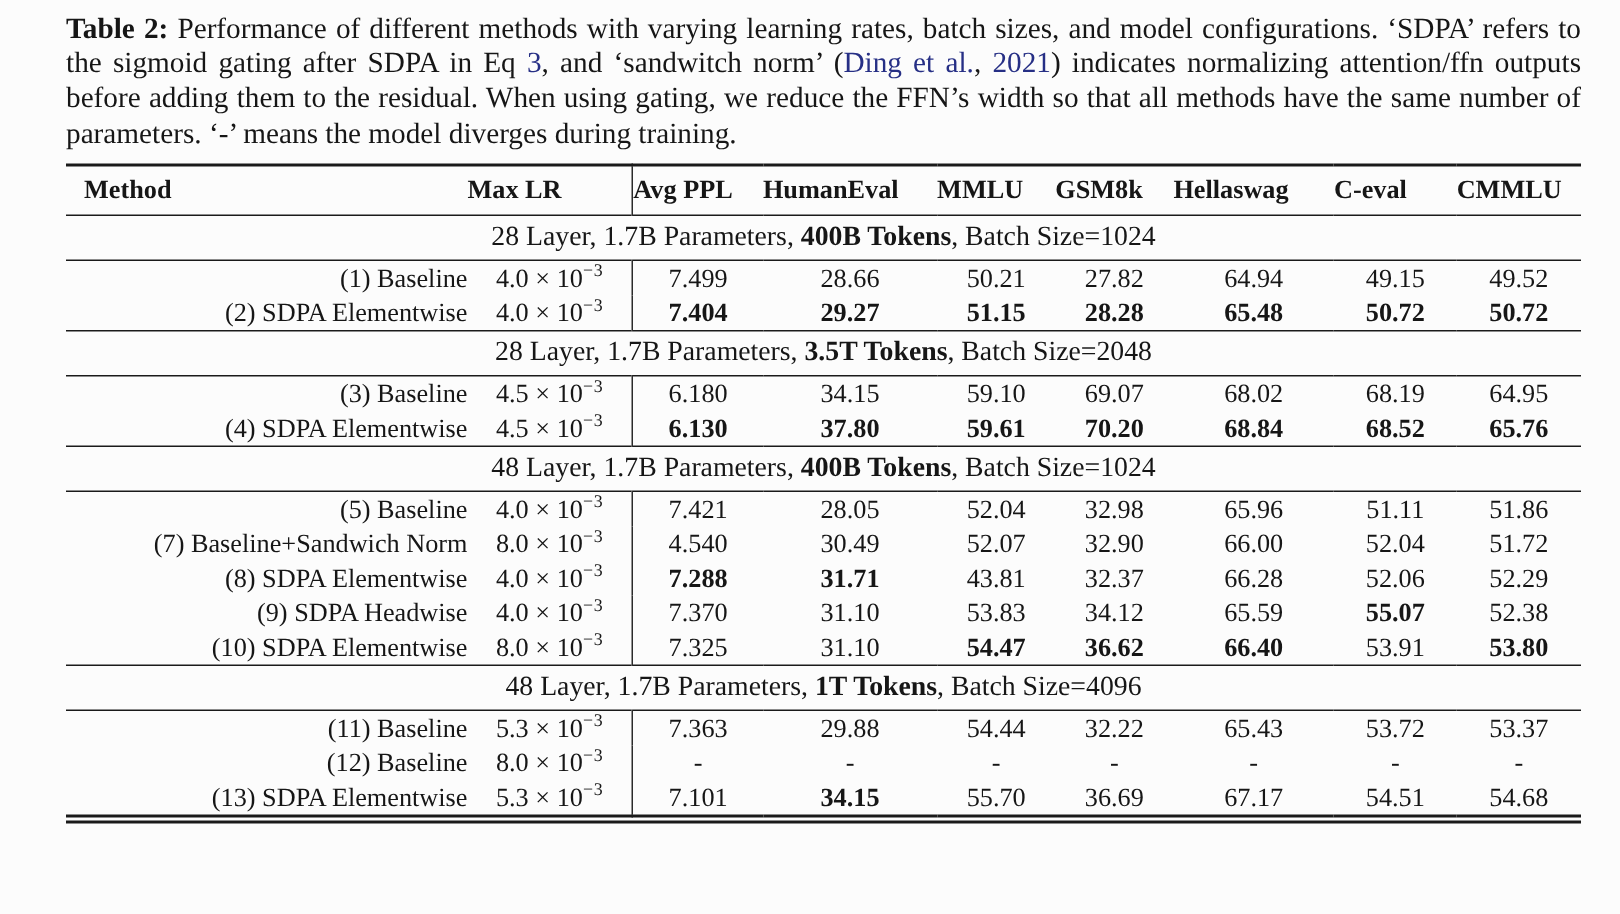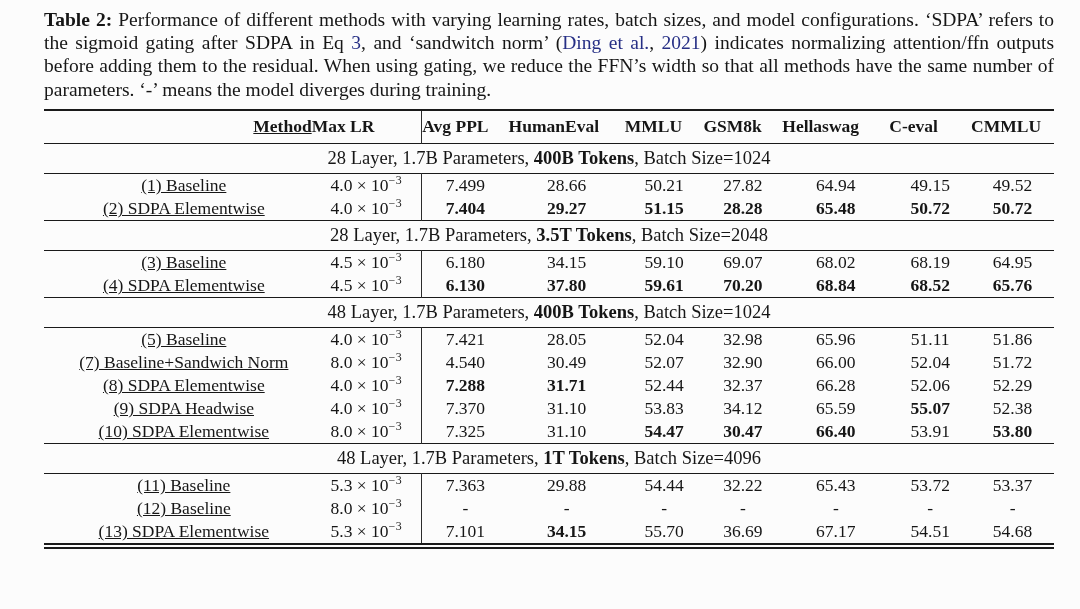"Method" th.method { text-align: right -> left; text-decoration: underline -> none }
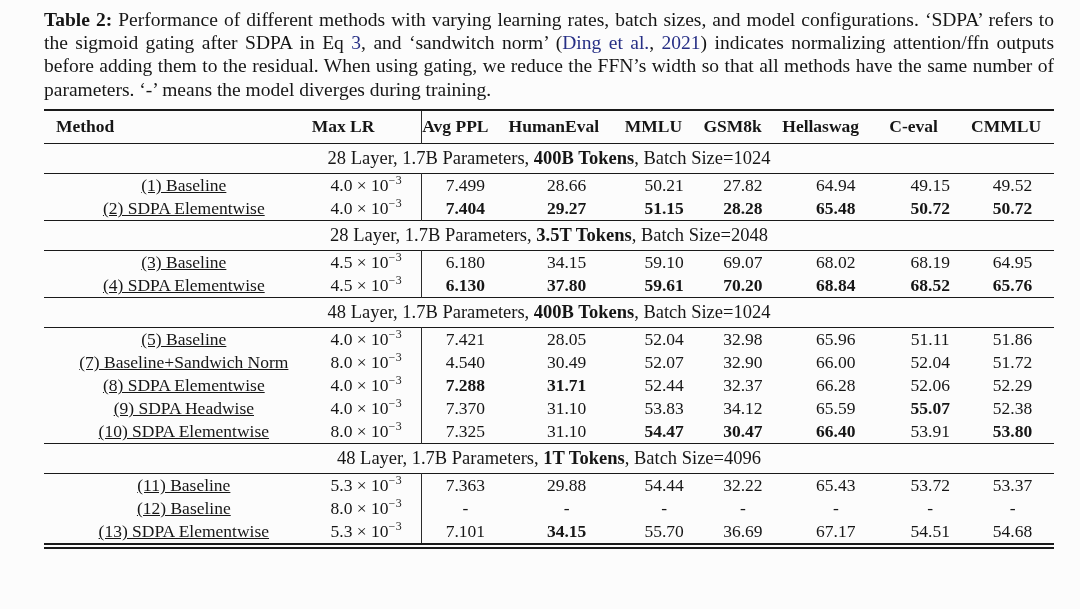"(1) Baseline" td.method { text-align: center -> right; text-decoration: underline -> none }
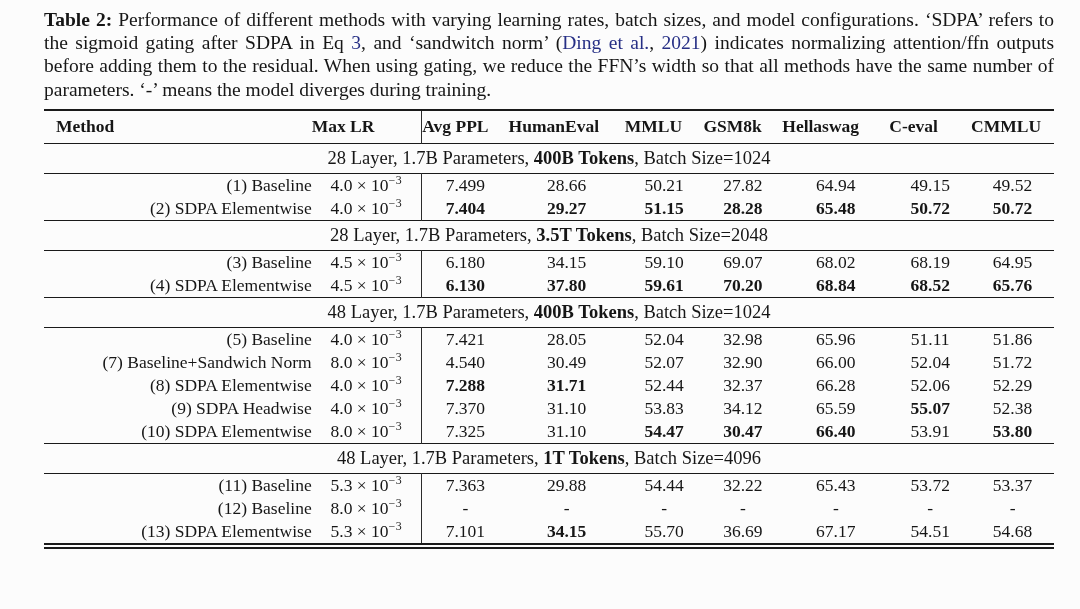"52.44" td { text: 52.44 -> 43.81 }
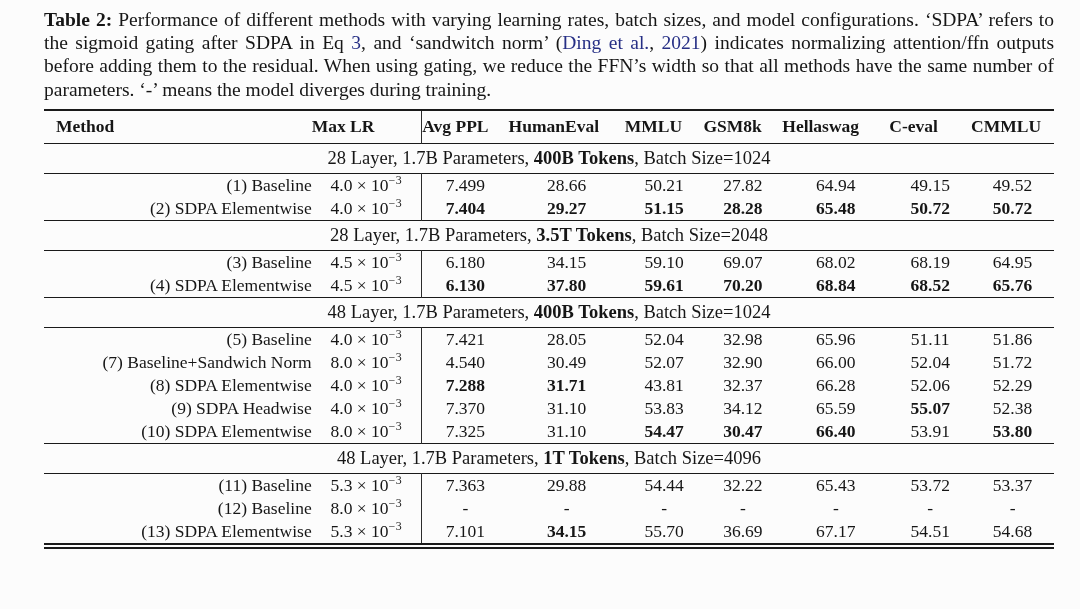"30.47" td.bold { text: 30.47 -> 36.62 }
